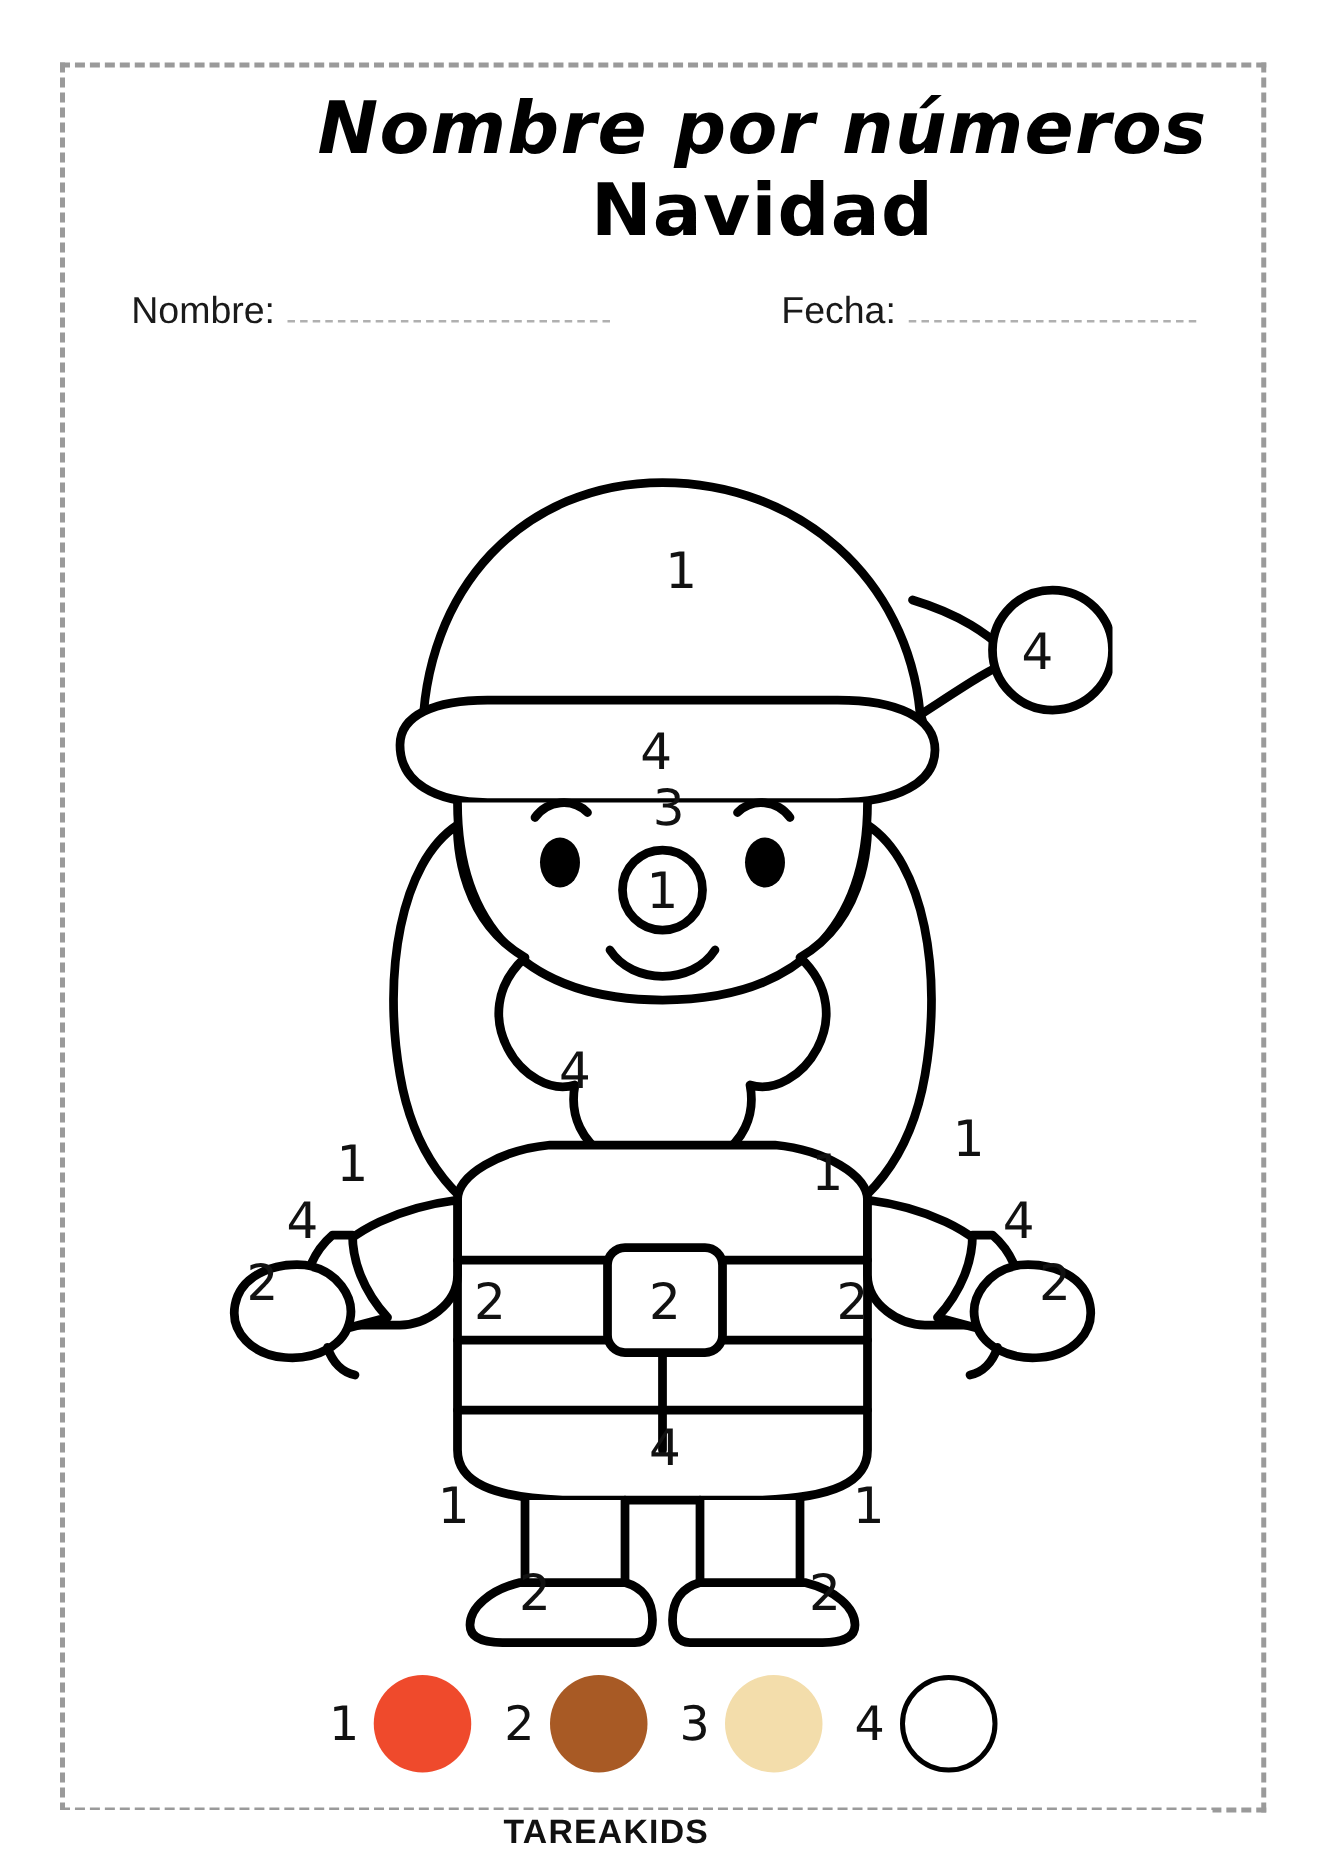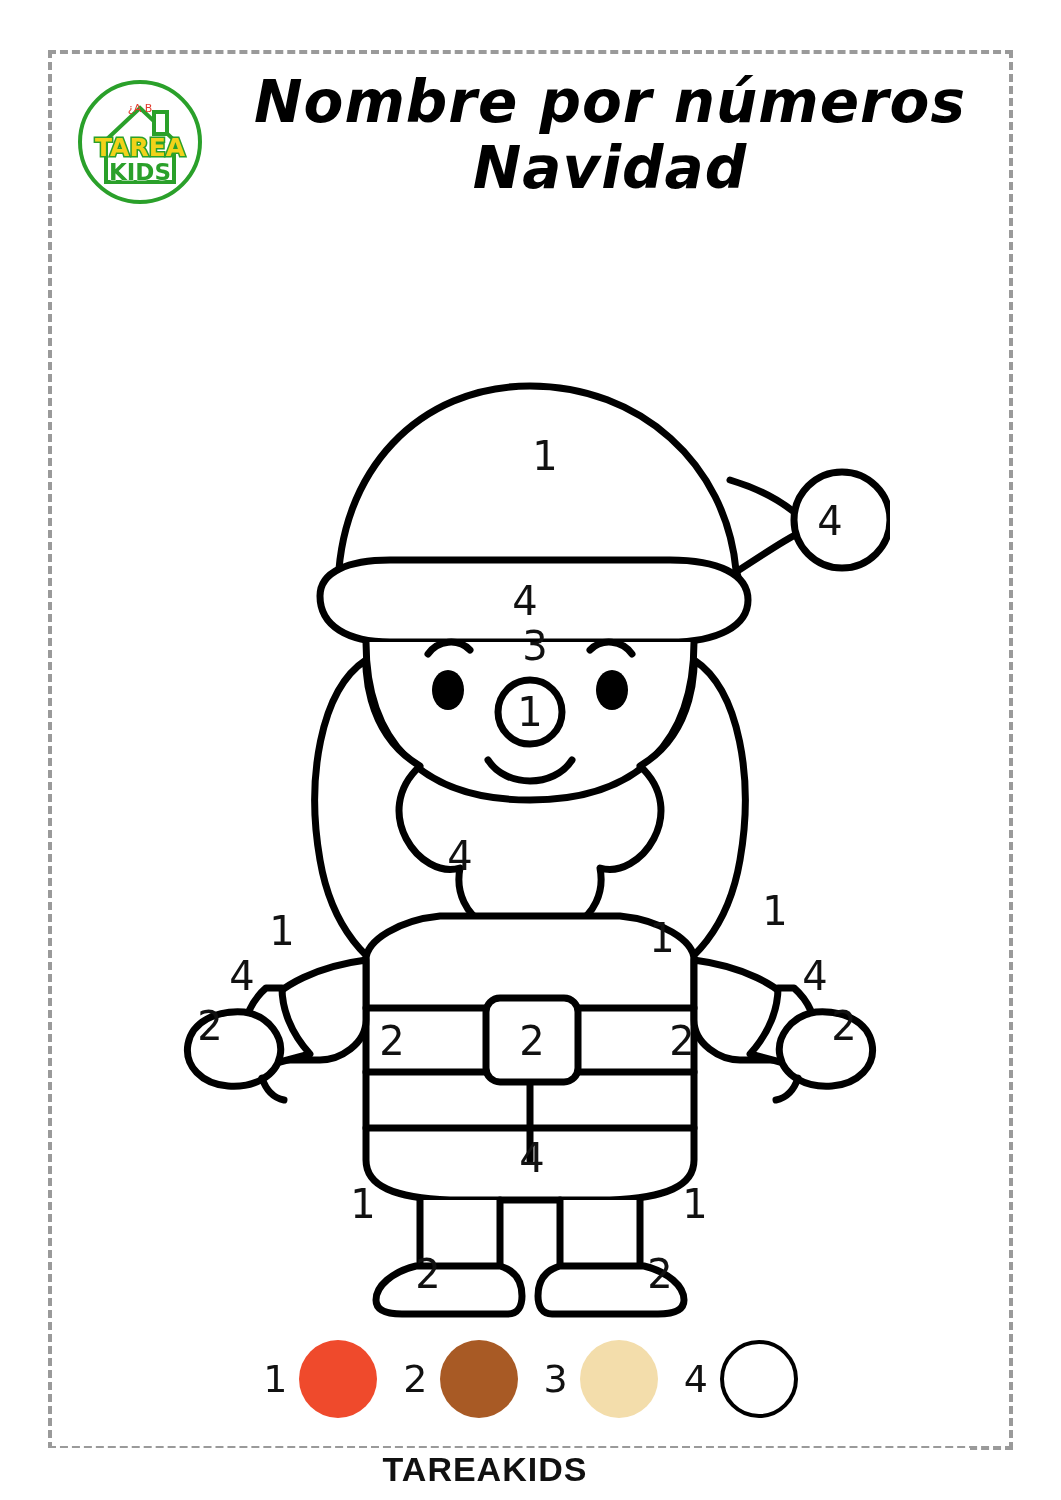"¿A B" div.logo { html: <div> <svg> <circle></circle> <g> <path></path> <rect></rect> <text>¿A B</text> </g> <text>TAREA</text> <text>KIDS</text> </svg> </div> -> none }
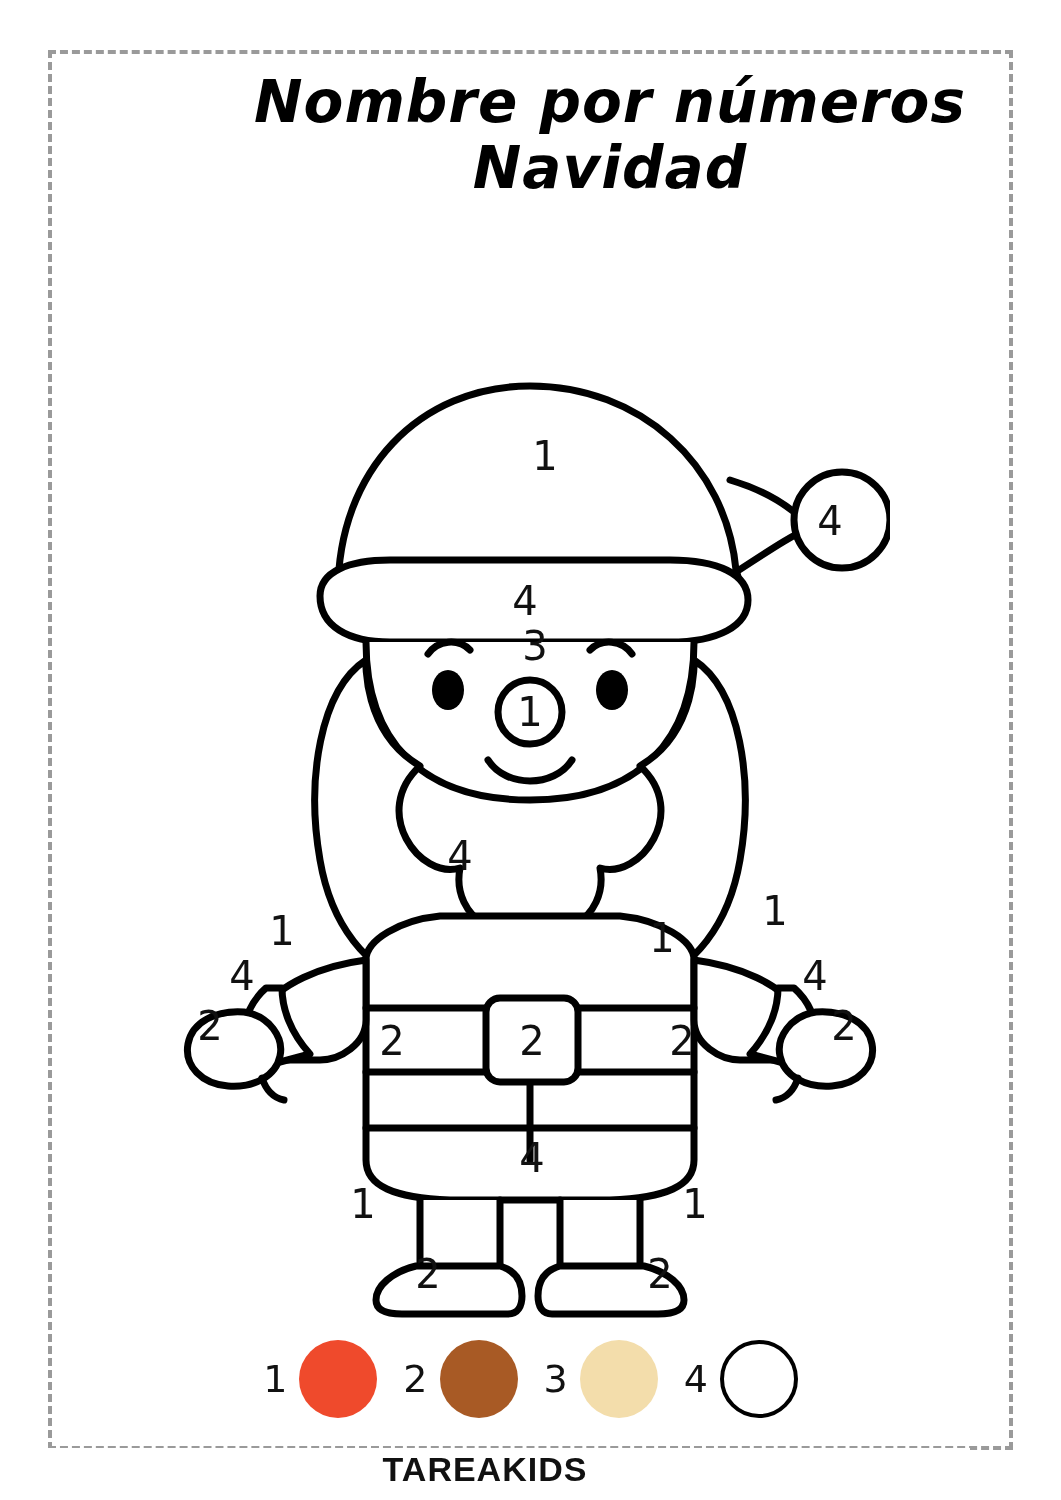"Navidad" .title-line2 { font-style: italic -> none }
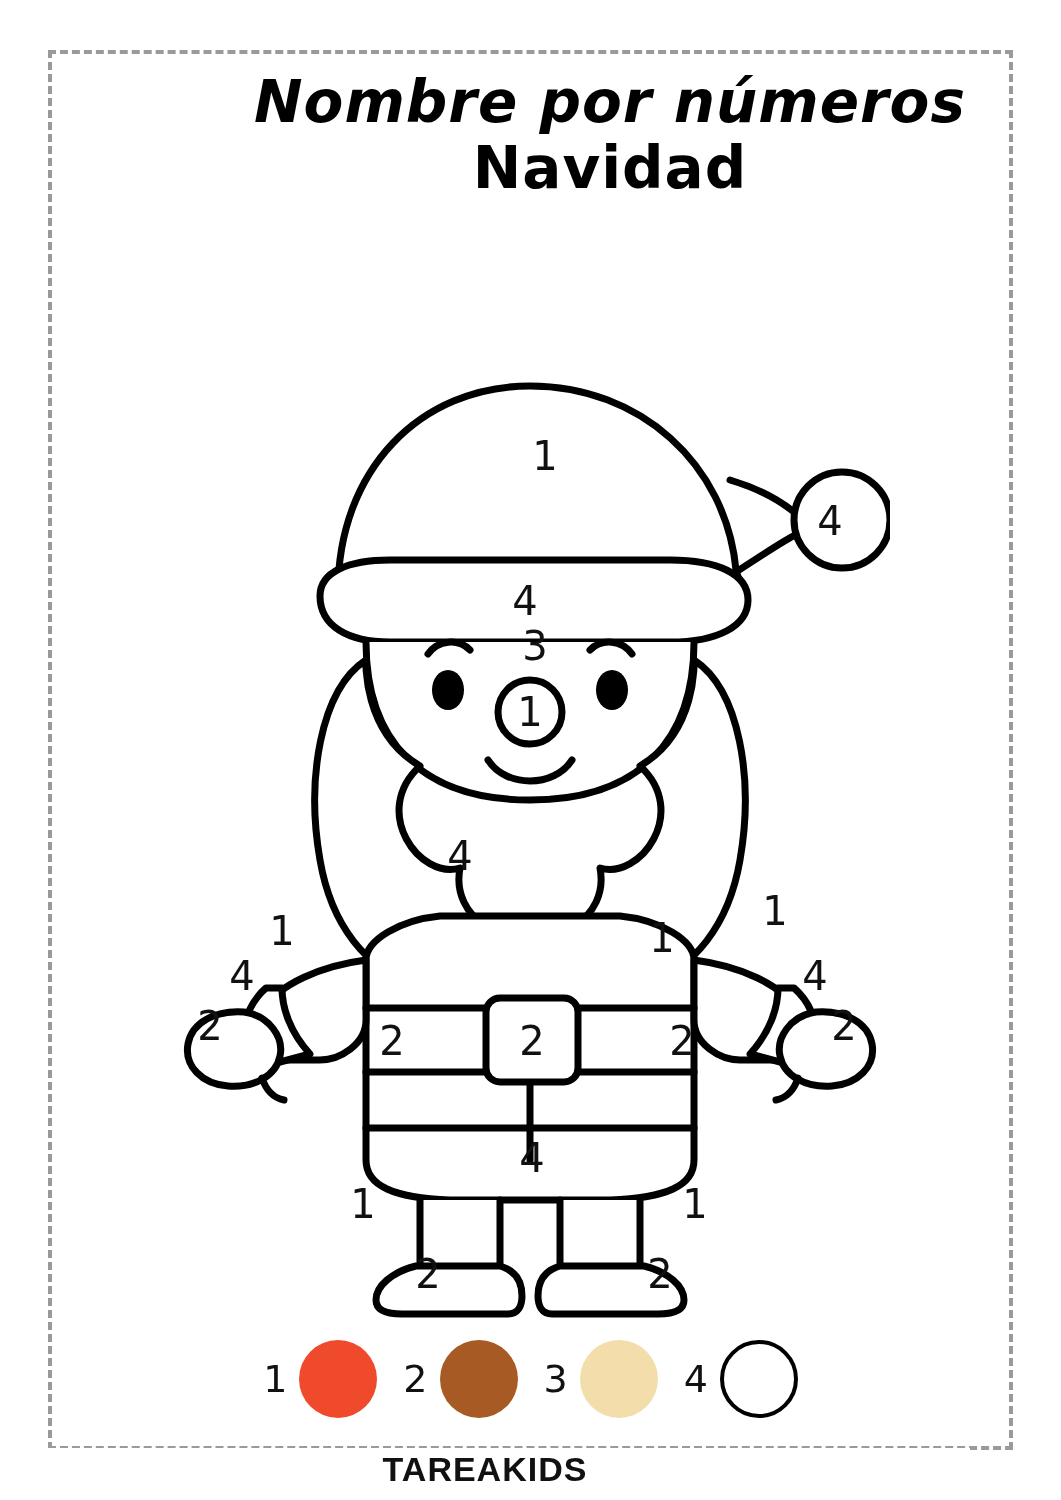"Nombre:" div.field-row { html: none -> <div> <div> <span>Nombre:</span> <span></span> </div> <div> <span>Fecha:</span> <span></span> </div> </div> }
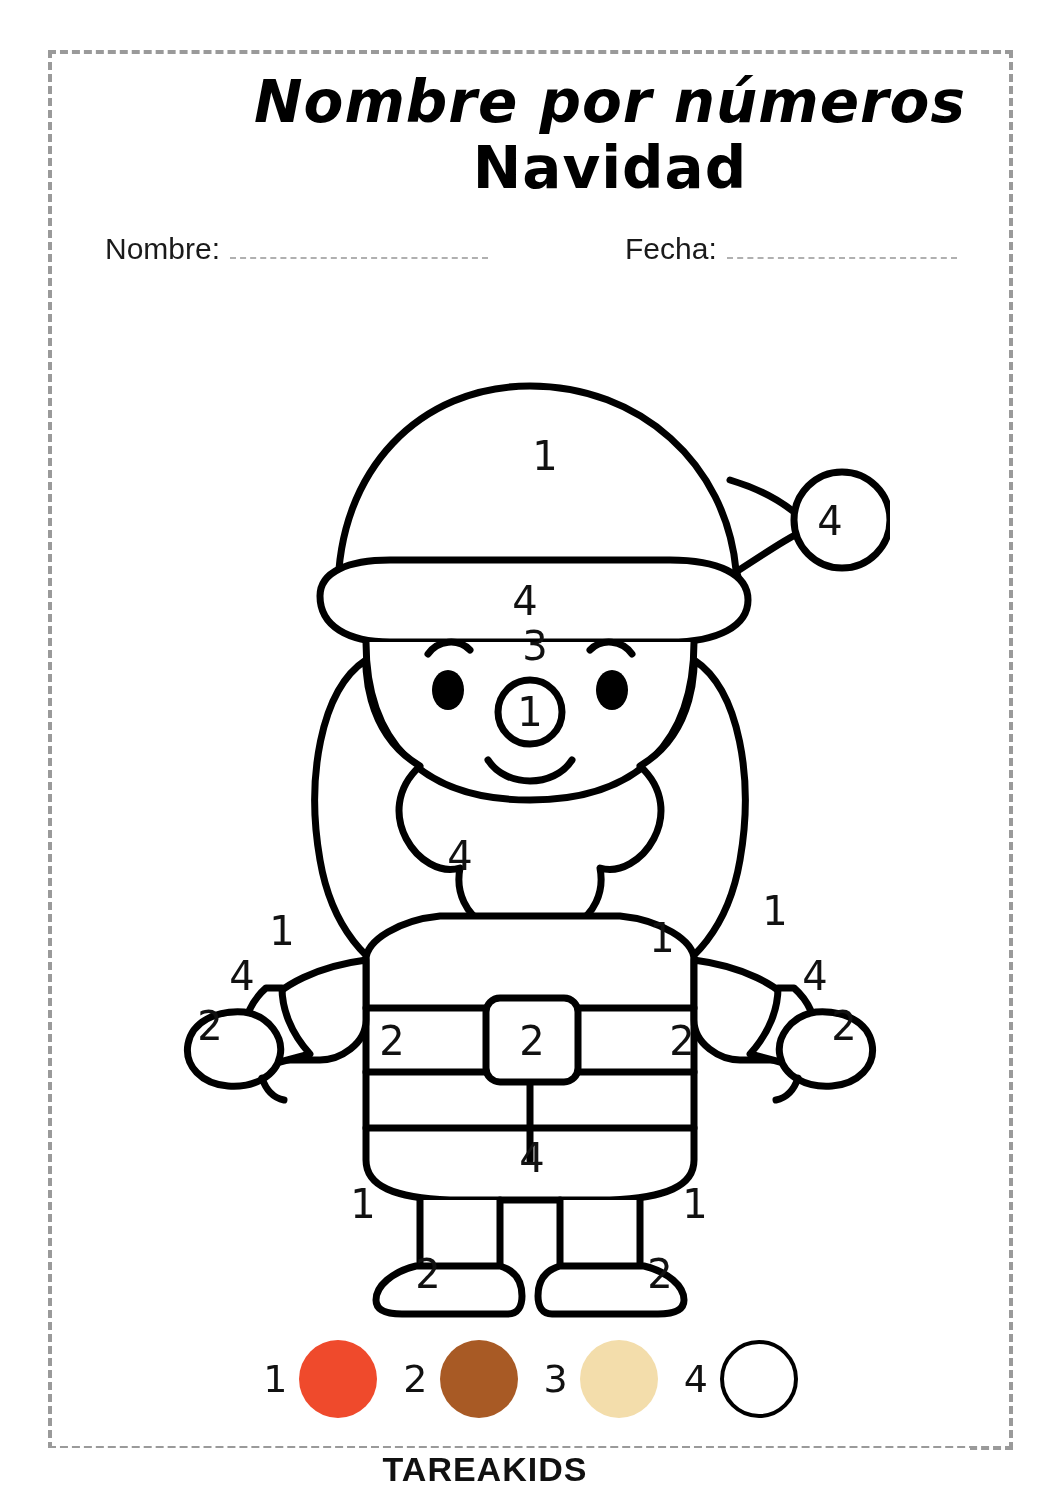"TAREAKIDS" .footer { font-size: 34px -> 27px }
